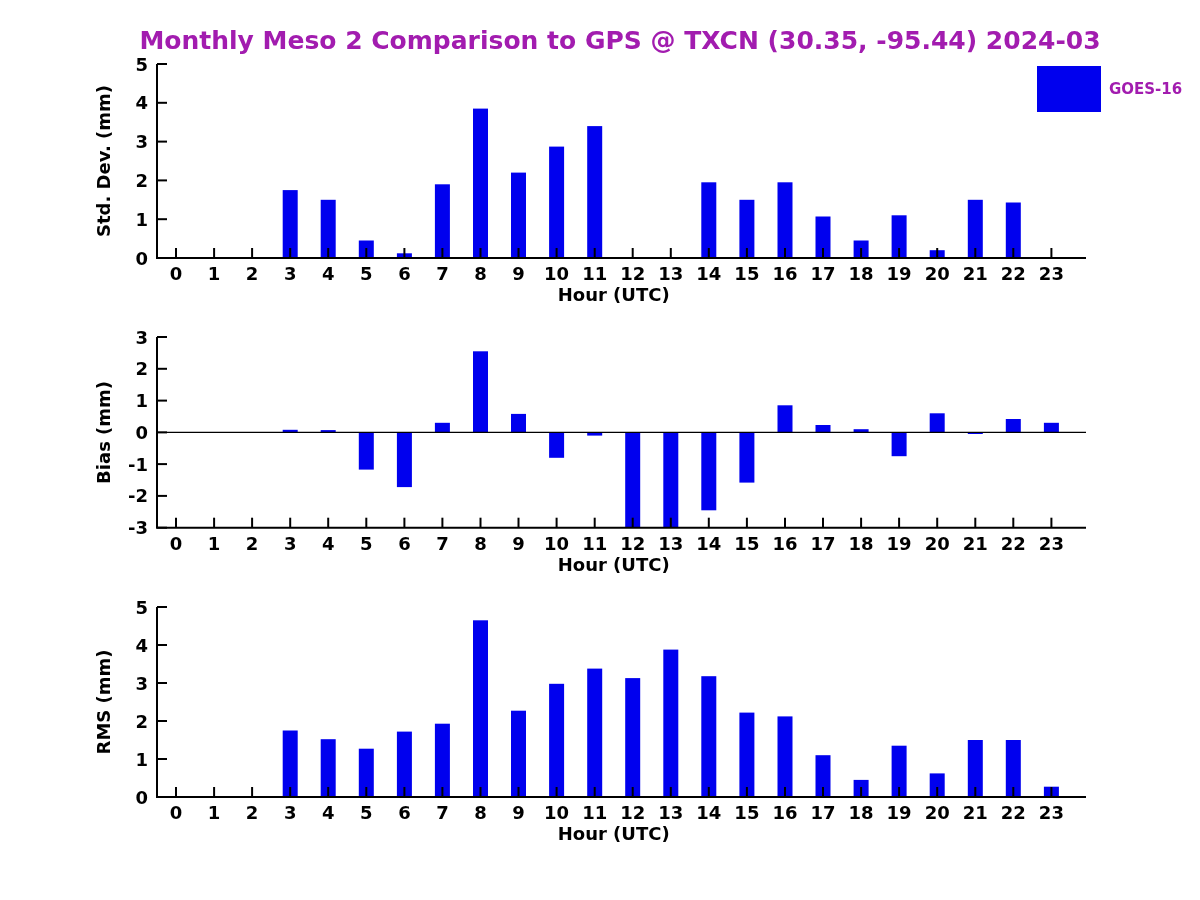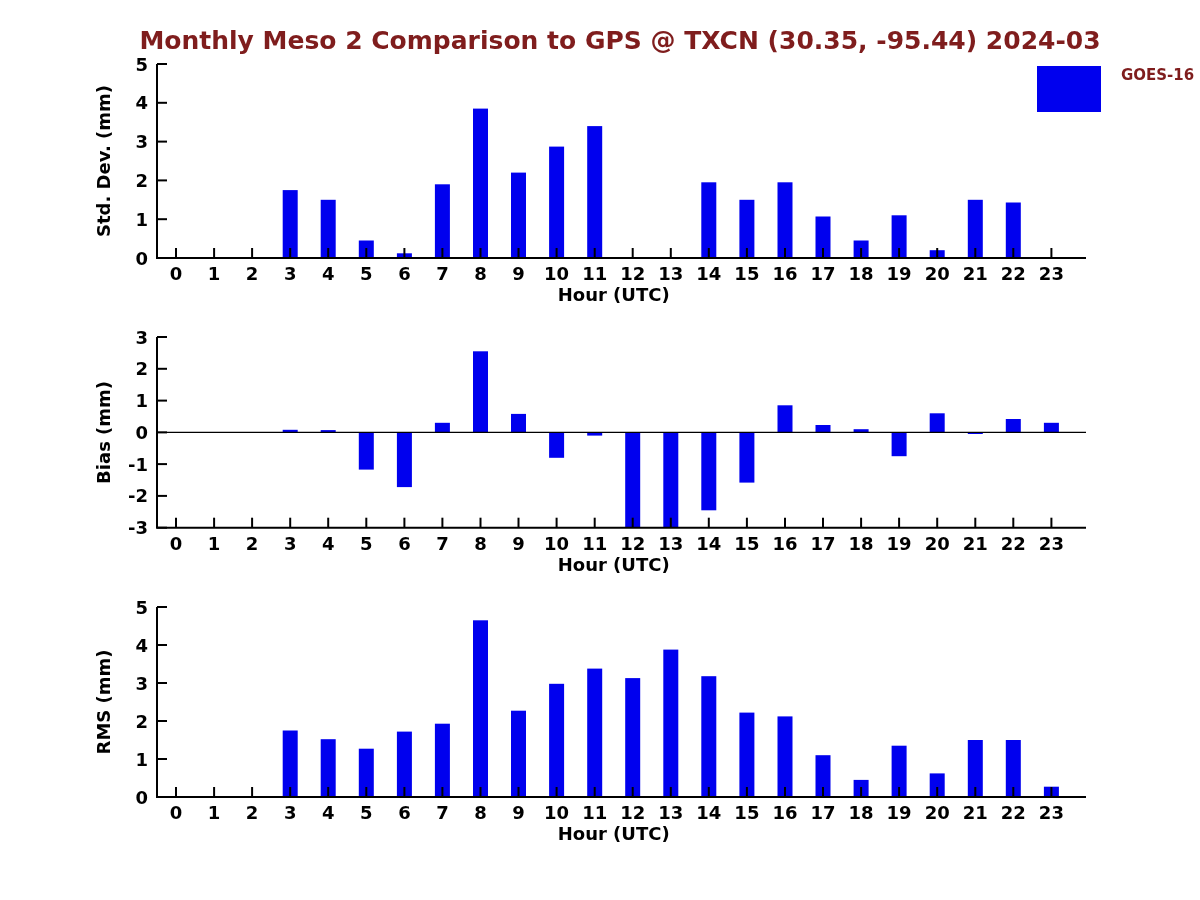"Monthly Meso 2 Comparison to" .page { color: #7f1d1d -> #a21caf }
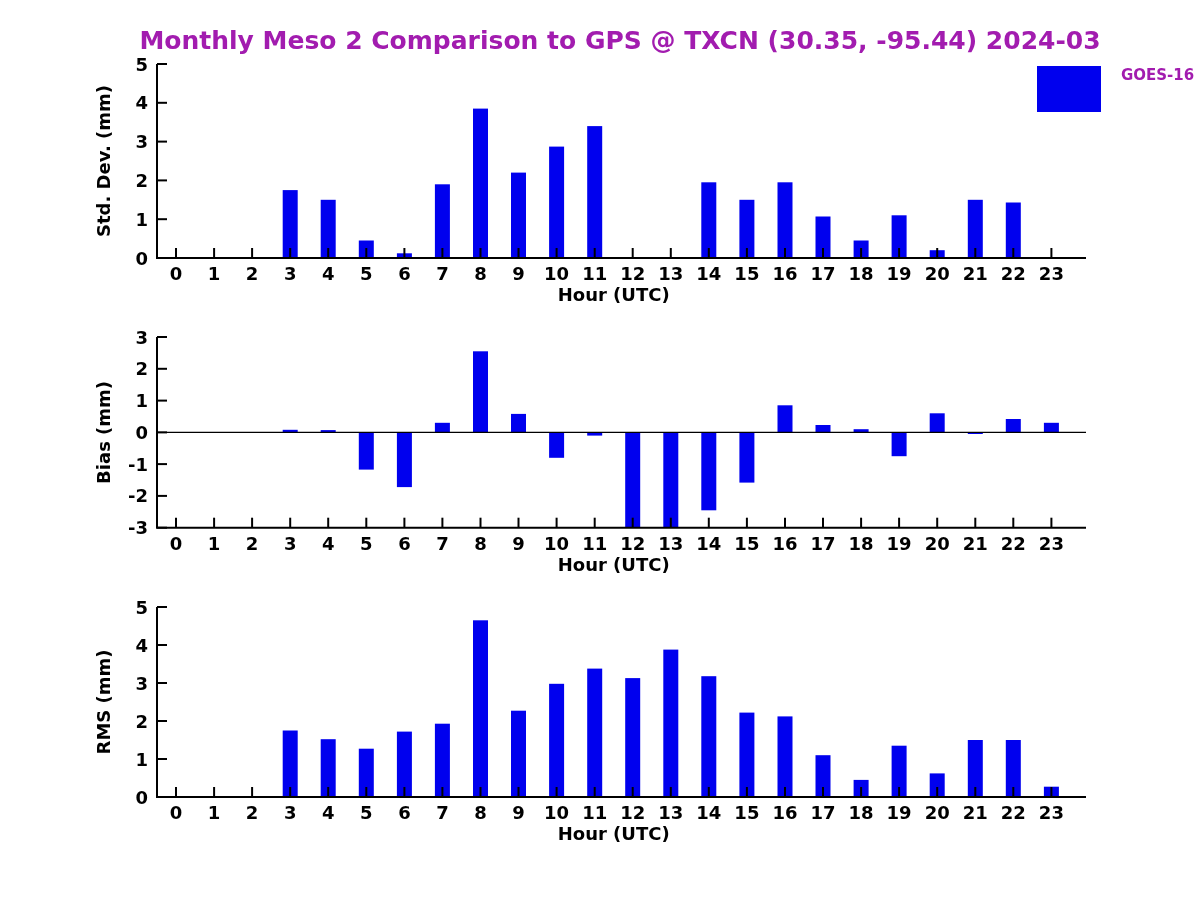"GOES-16" .legend { align-items: flex-start -> center; gap: 20px -> 8px }
